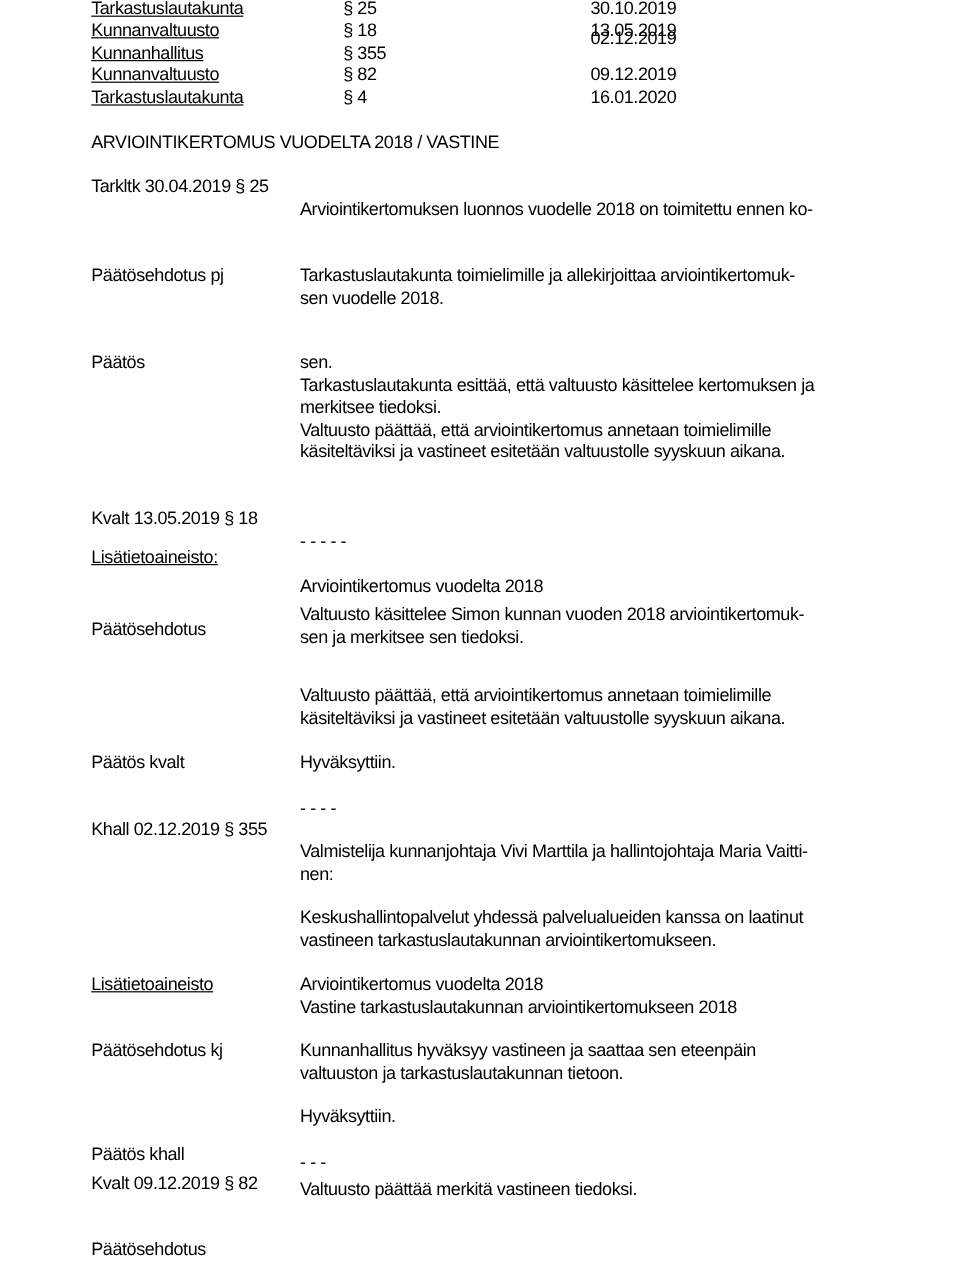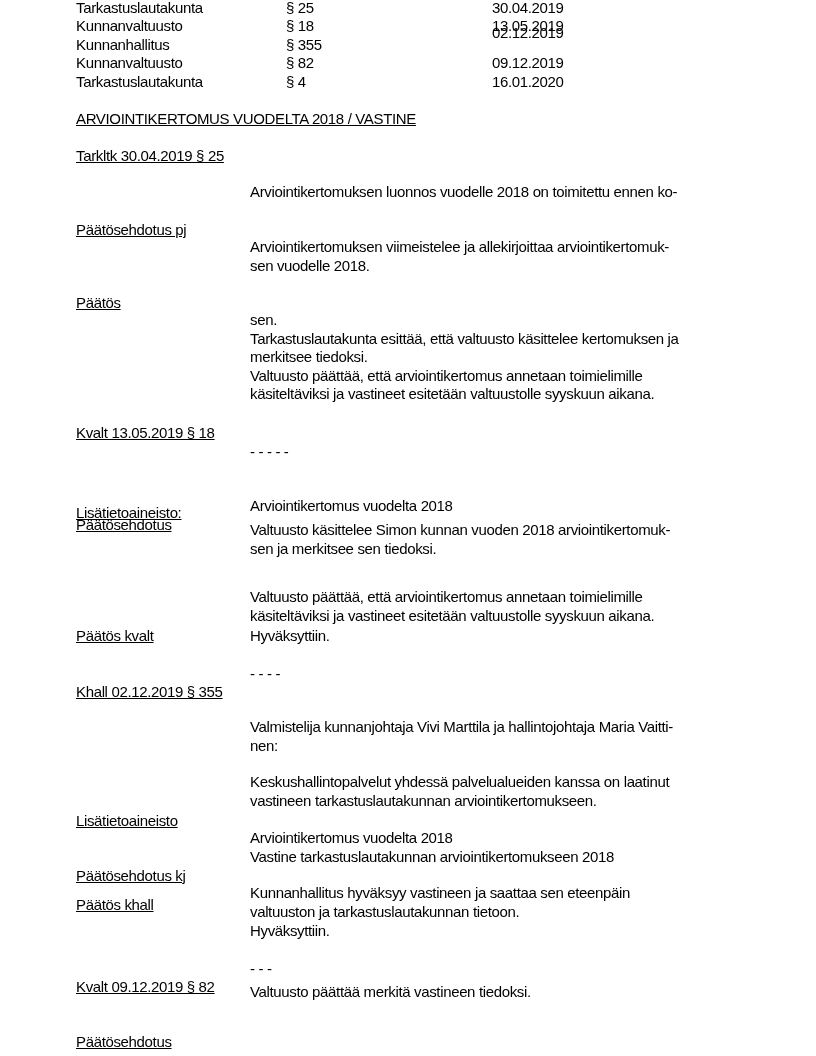"Tarkastuslautakunta" .col1 { text-decoration: none -> underline }
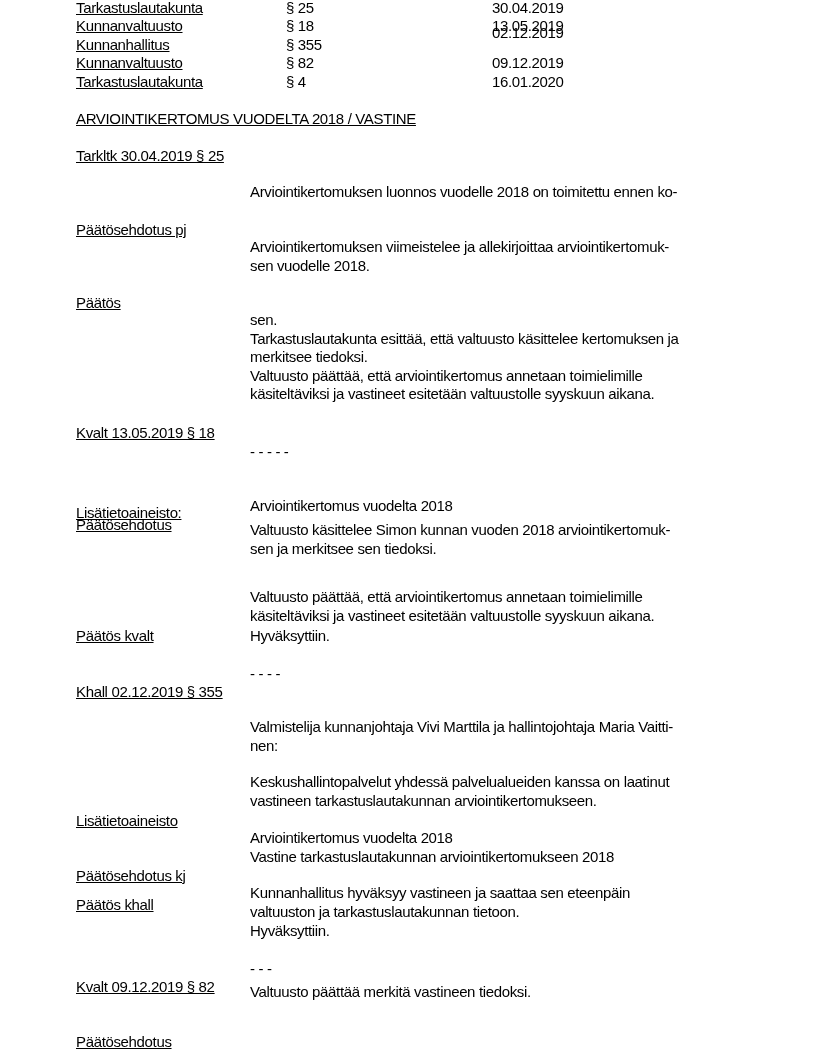"30.04.2019" span.abs { text: 30.04.2019 -> 30.10.2019 }
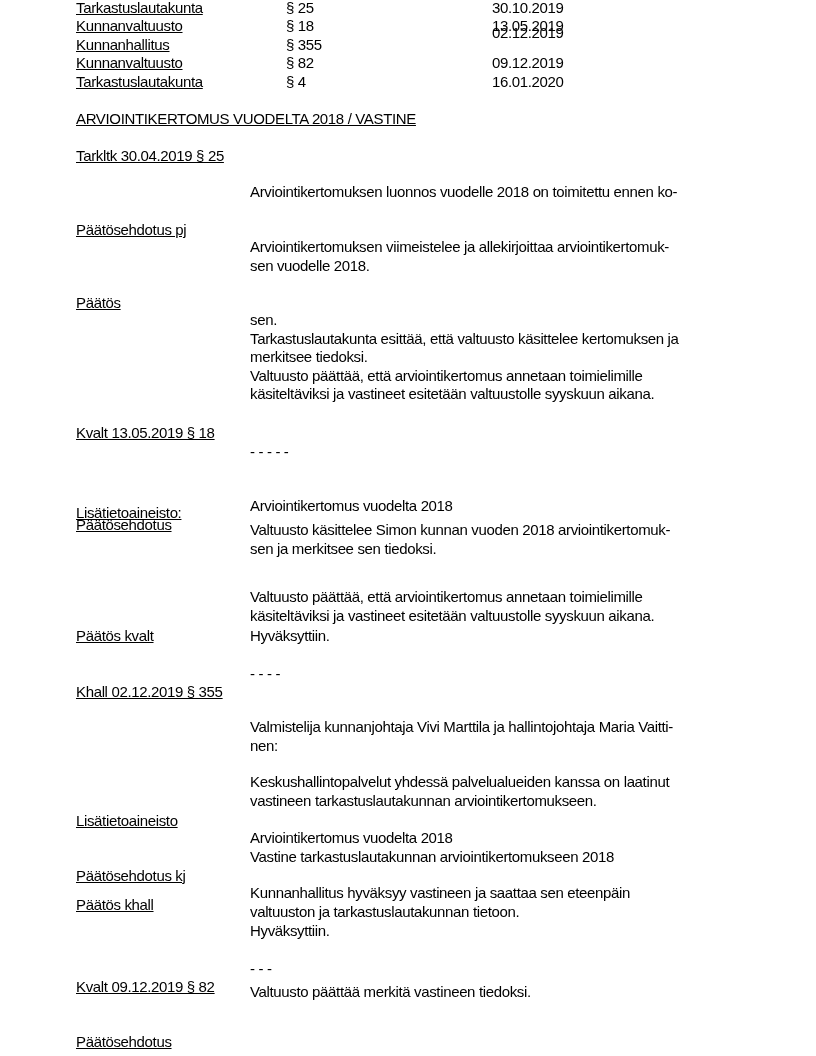"ARVIOINTIKERTOMUS VUODELTA 2018 /" .label { text-decoration: underline -> none }
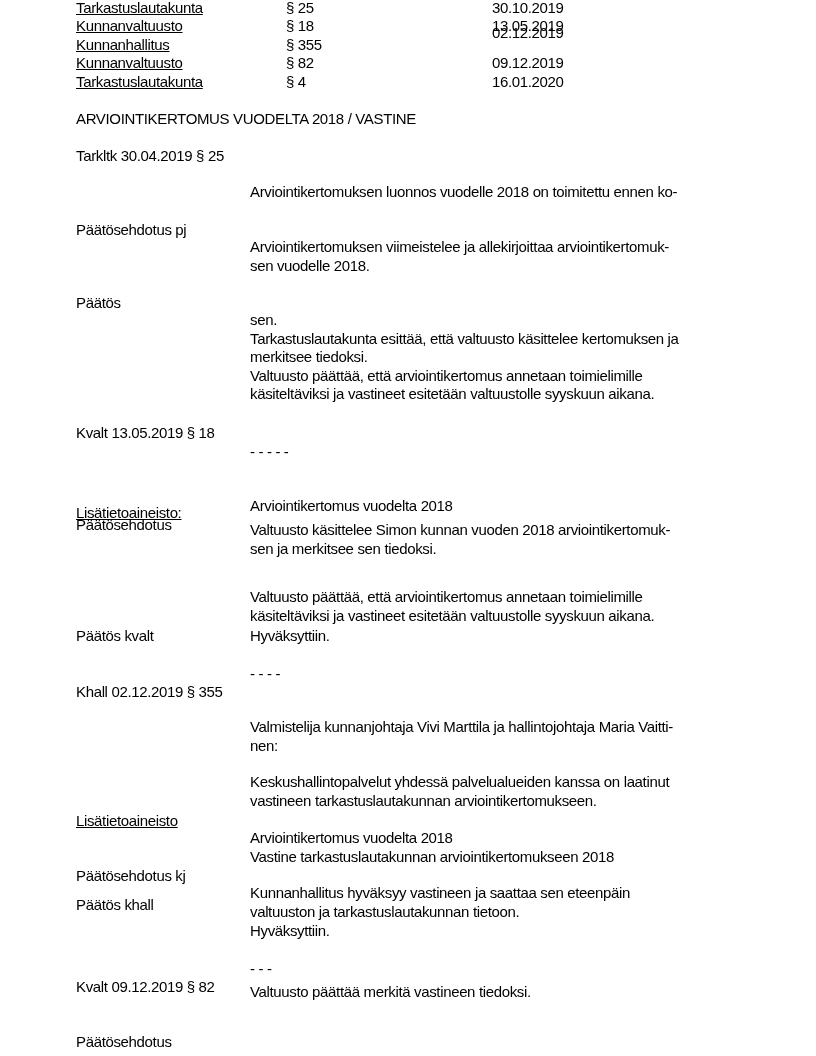"Arviointikertomuksen luonnos vuodelle" .block { margin-top: 17px -> none }
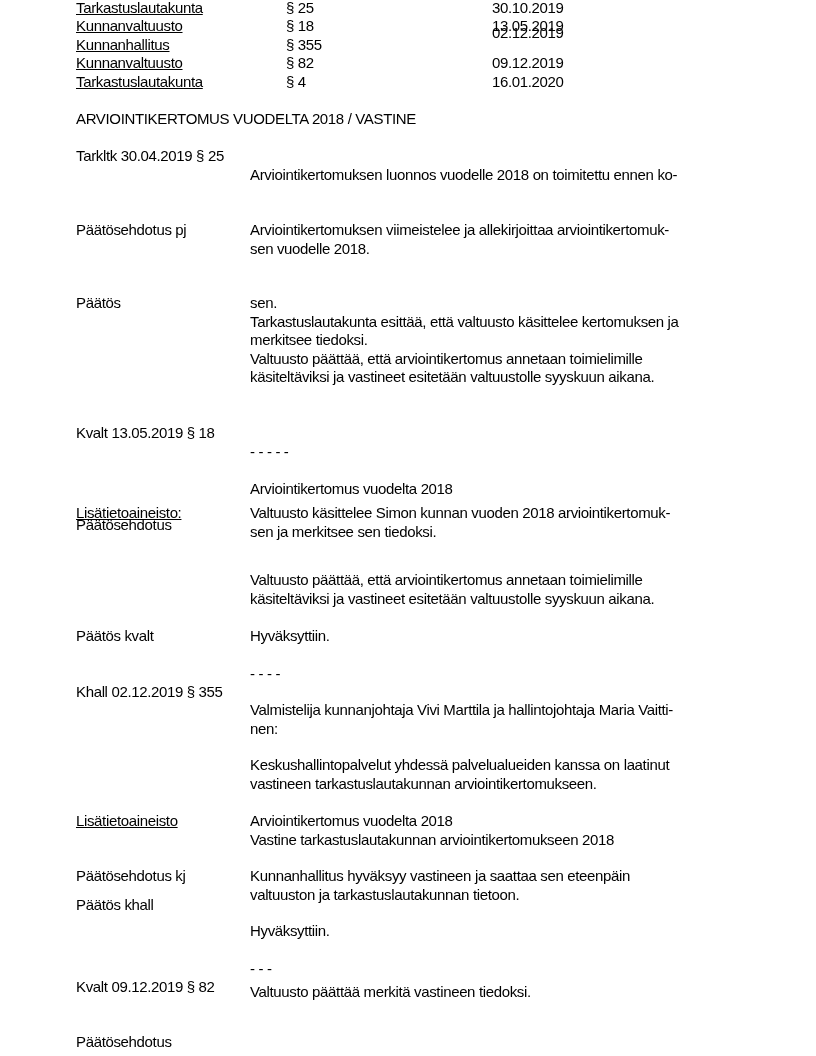"Arviointikertomuksen viimeistelee ja" div { text: Arviointikertomuksen viimeistelee -> Tarkastuslautakunta toimielimille }
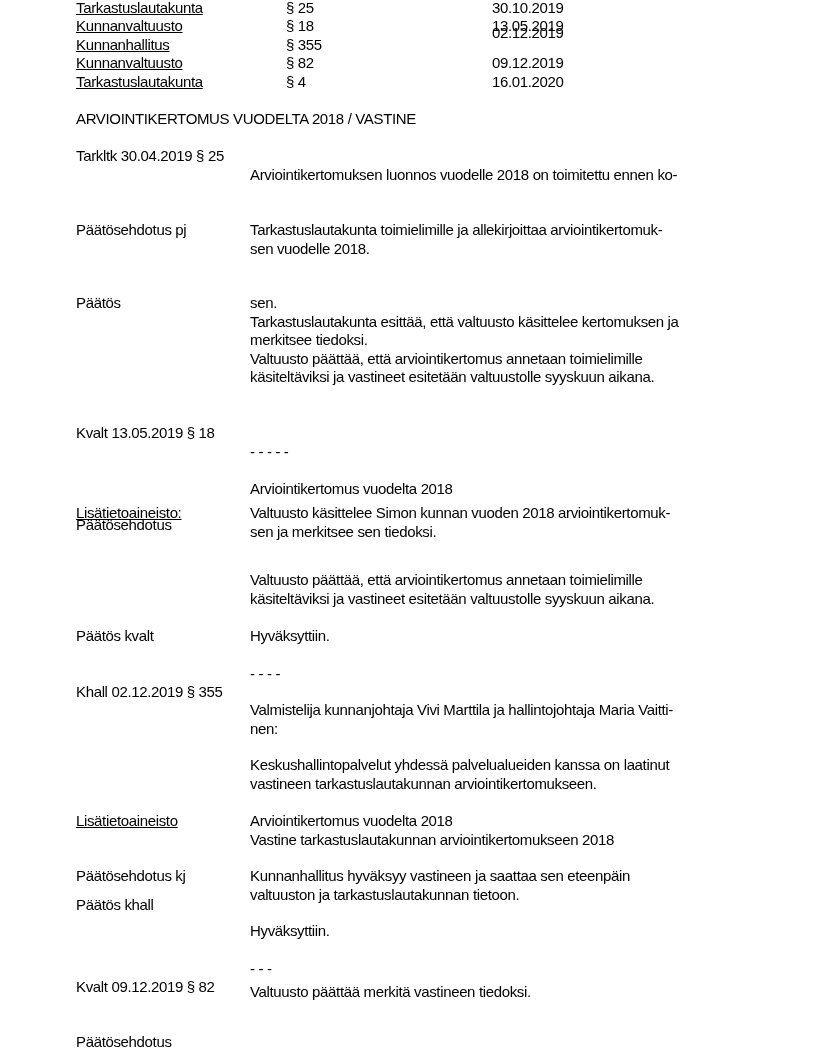"Lisätietoaineisto:" div.abs { top: 504px -> 456px }
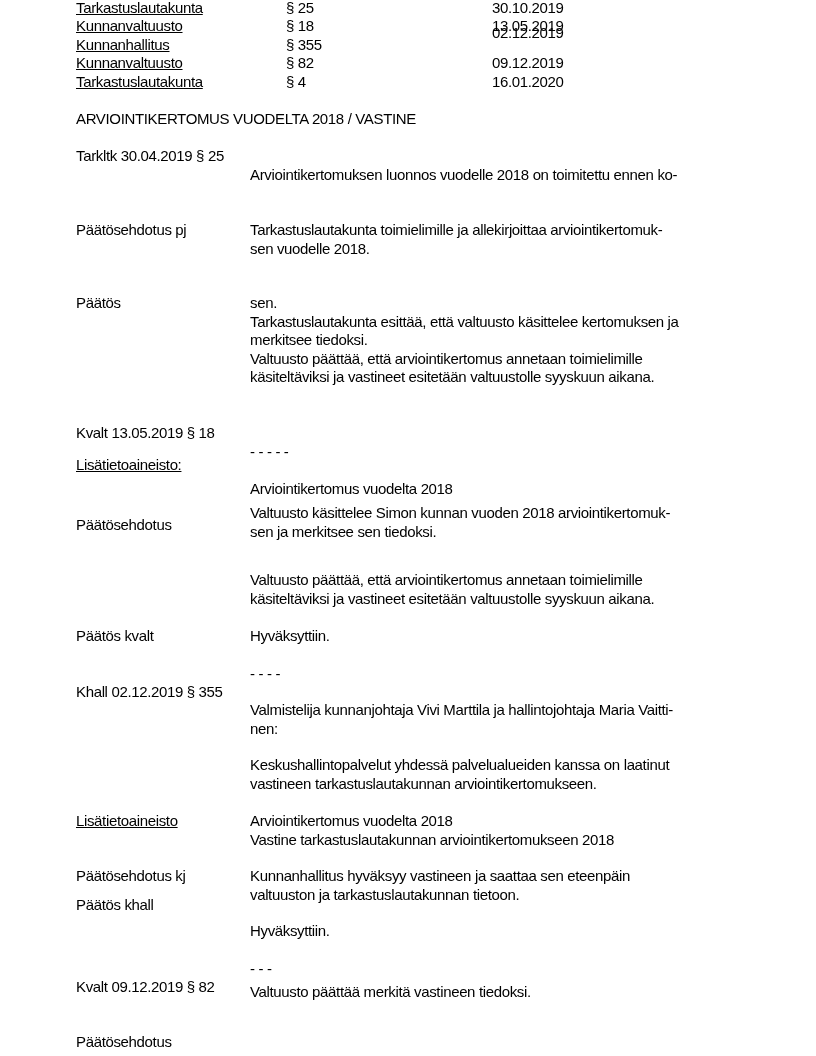"Päätös khall" div.abs { top: 896px -> 954px }
